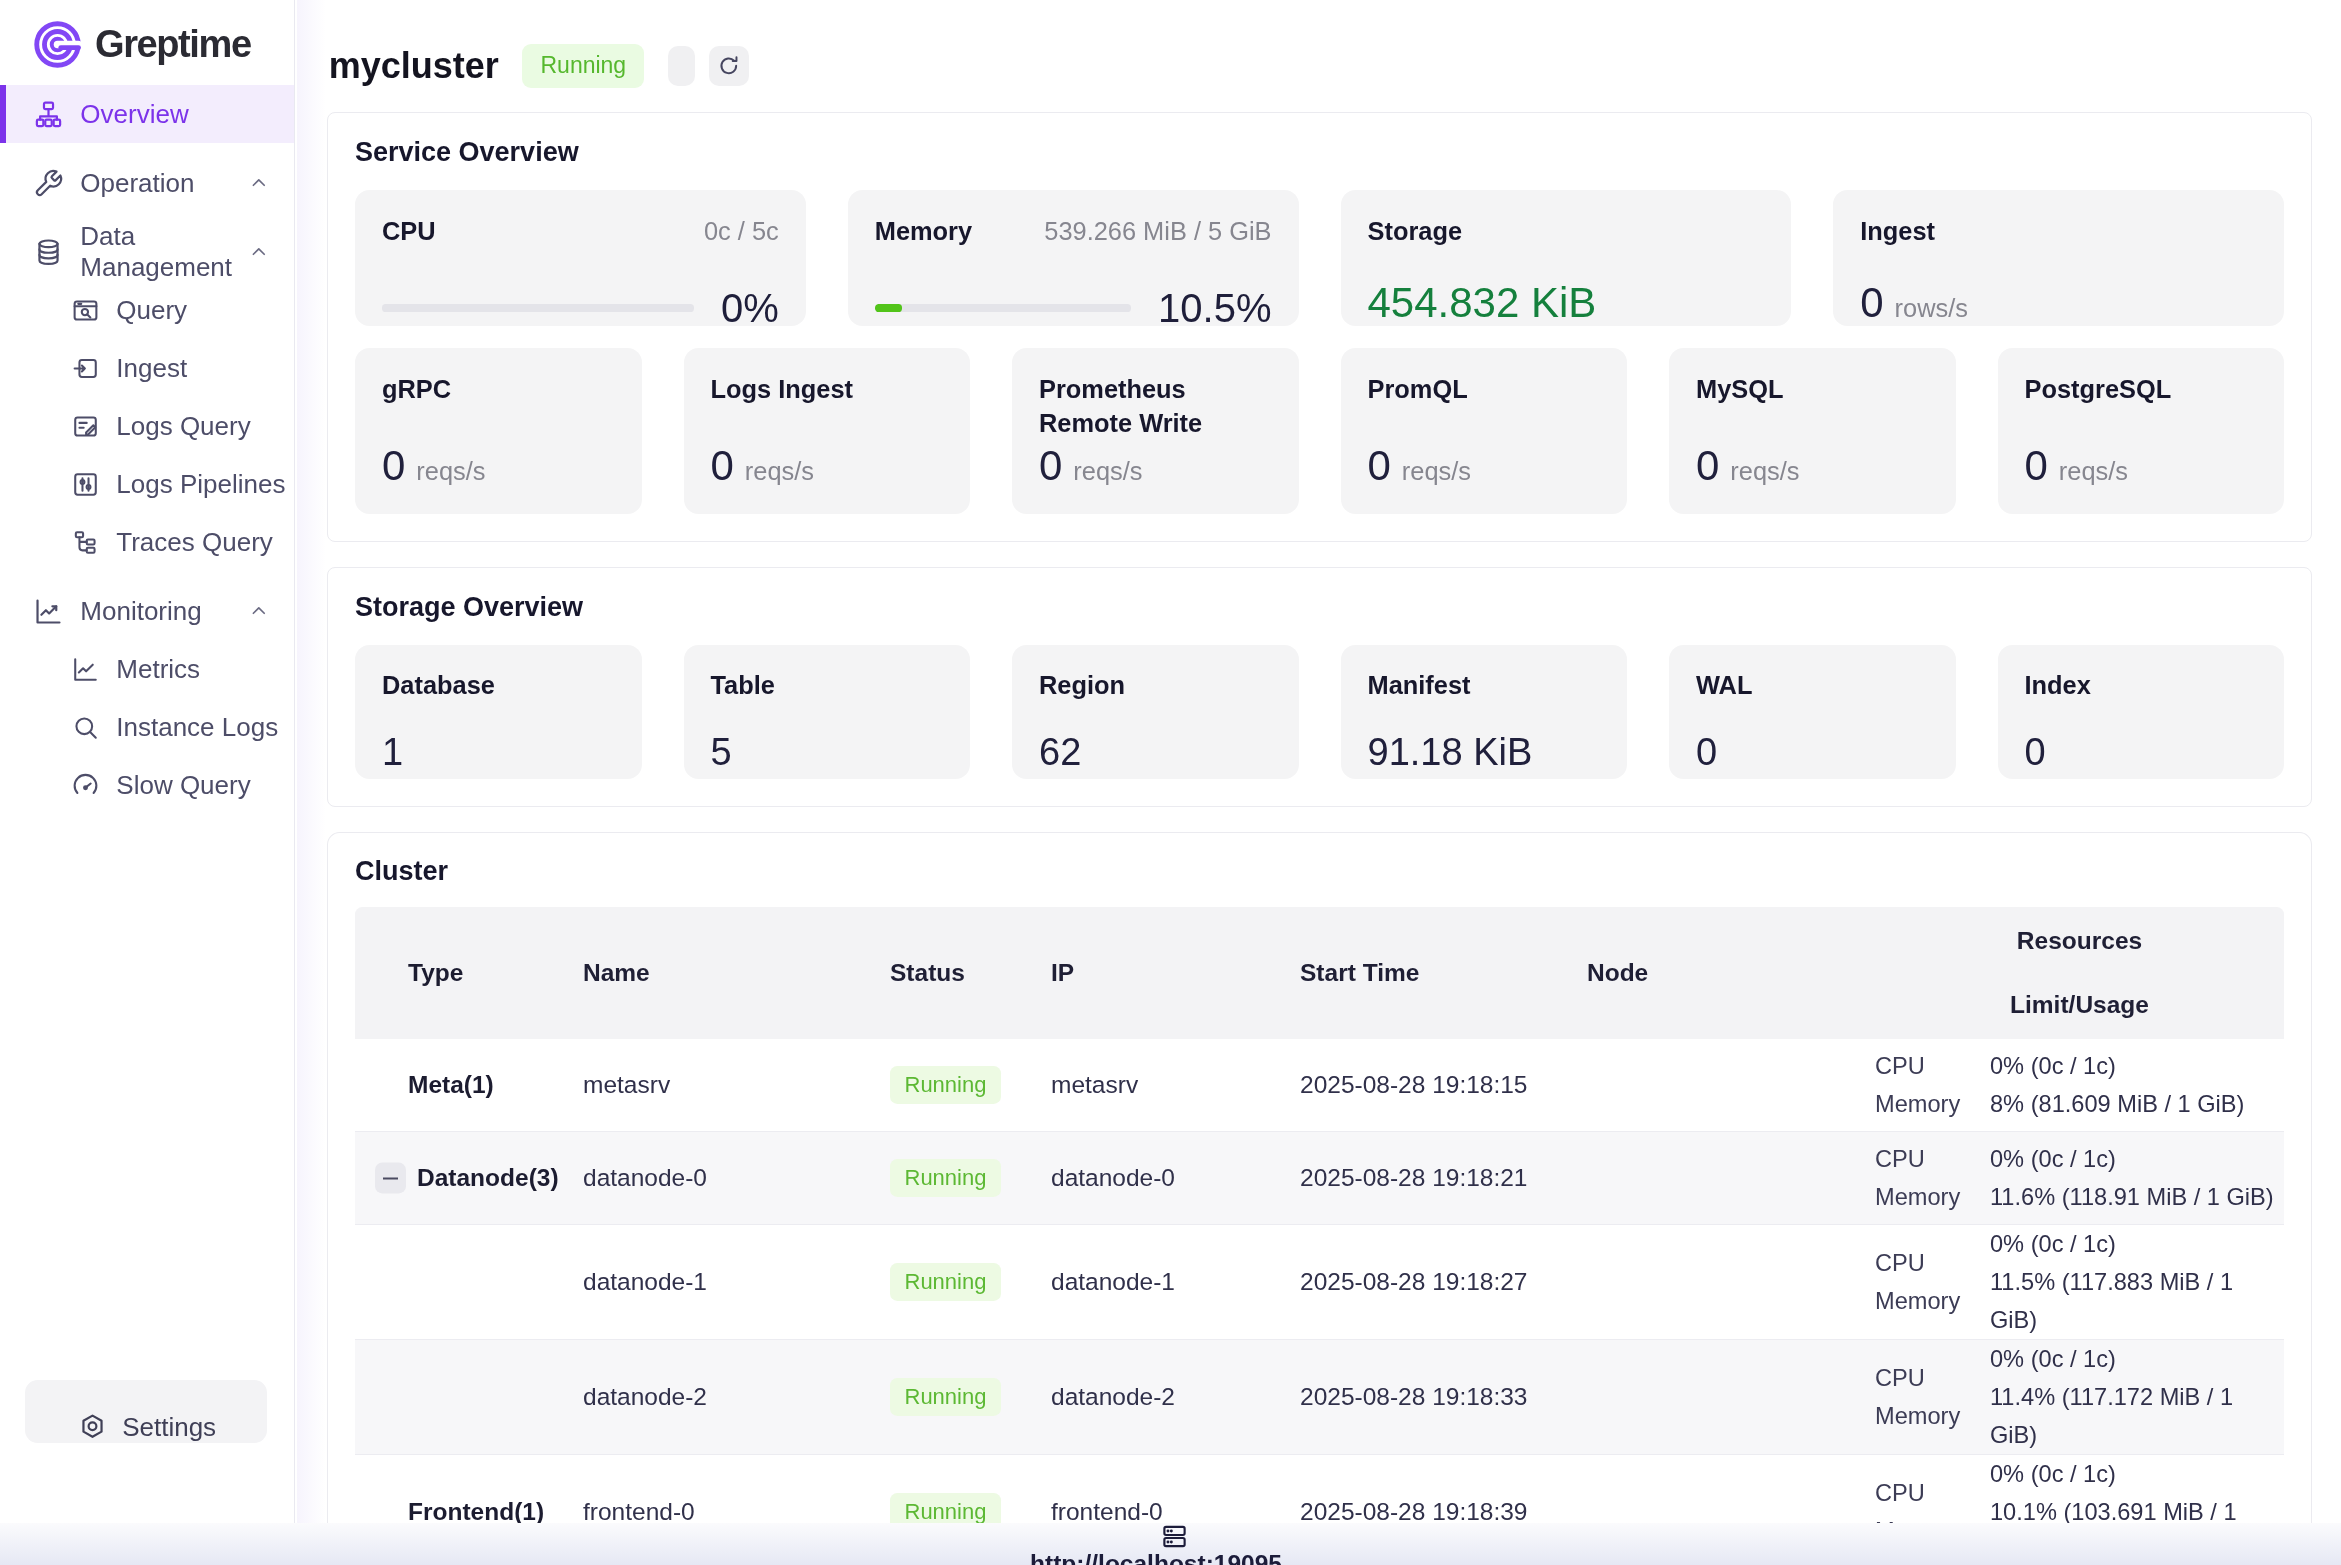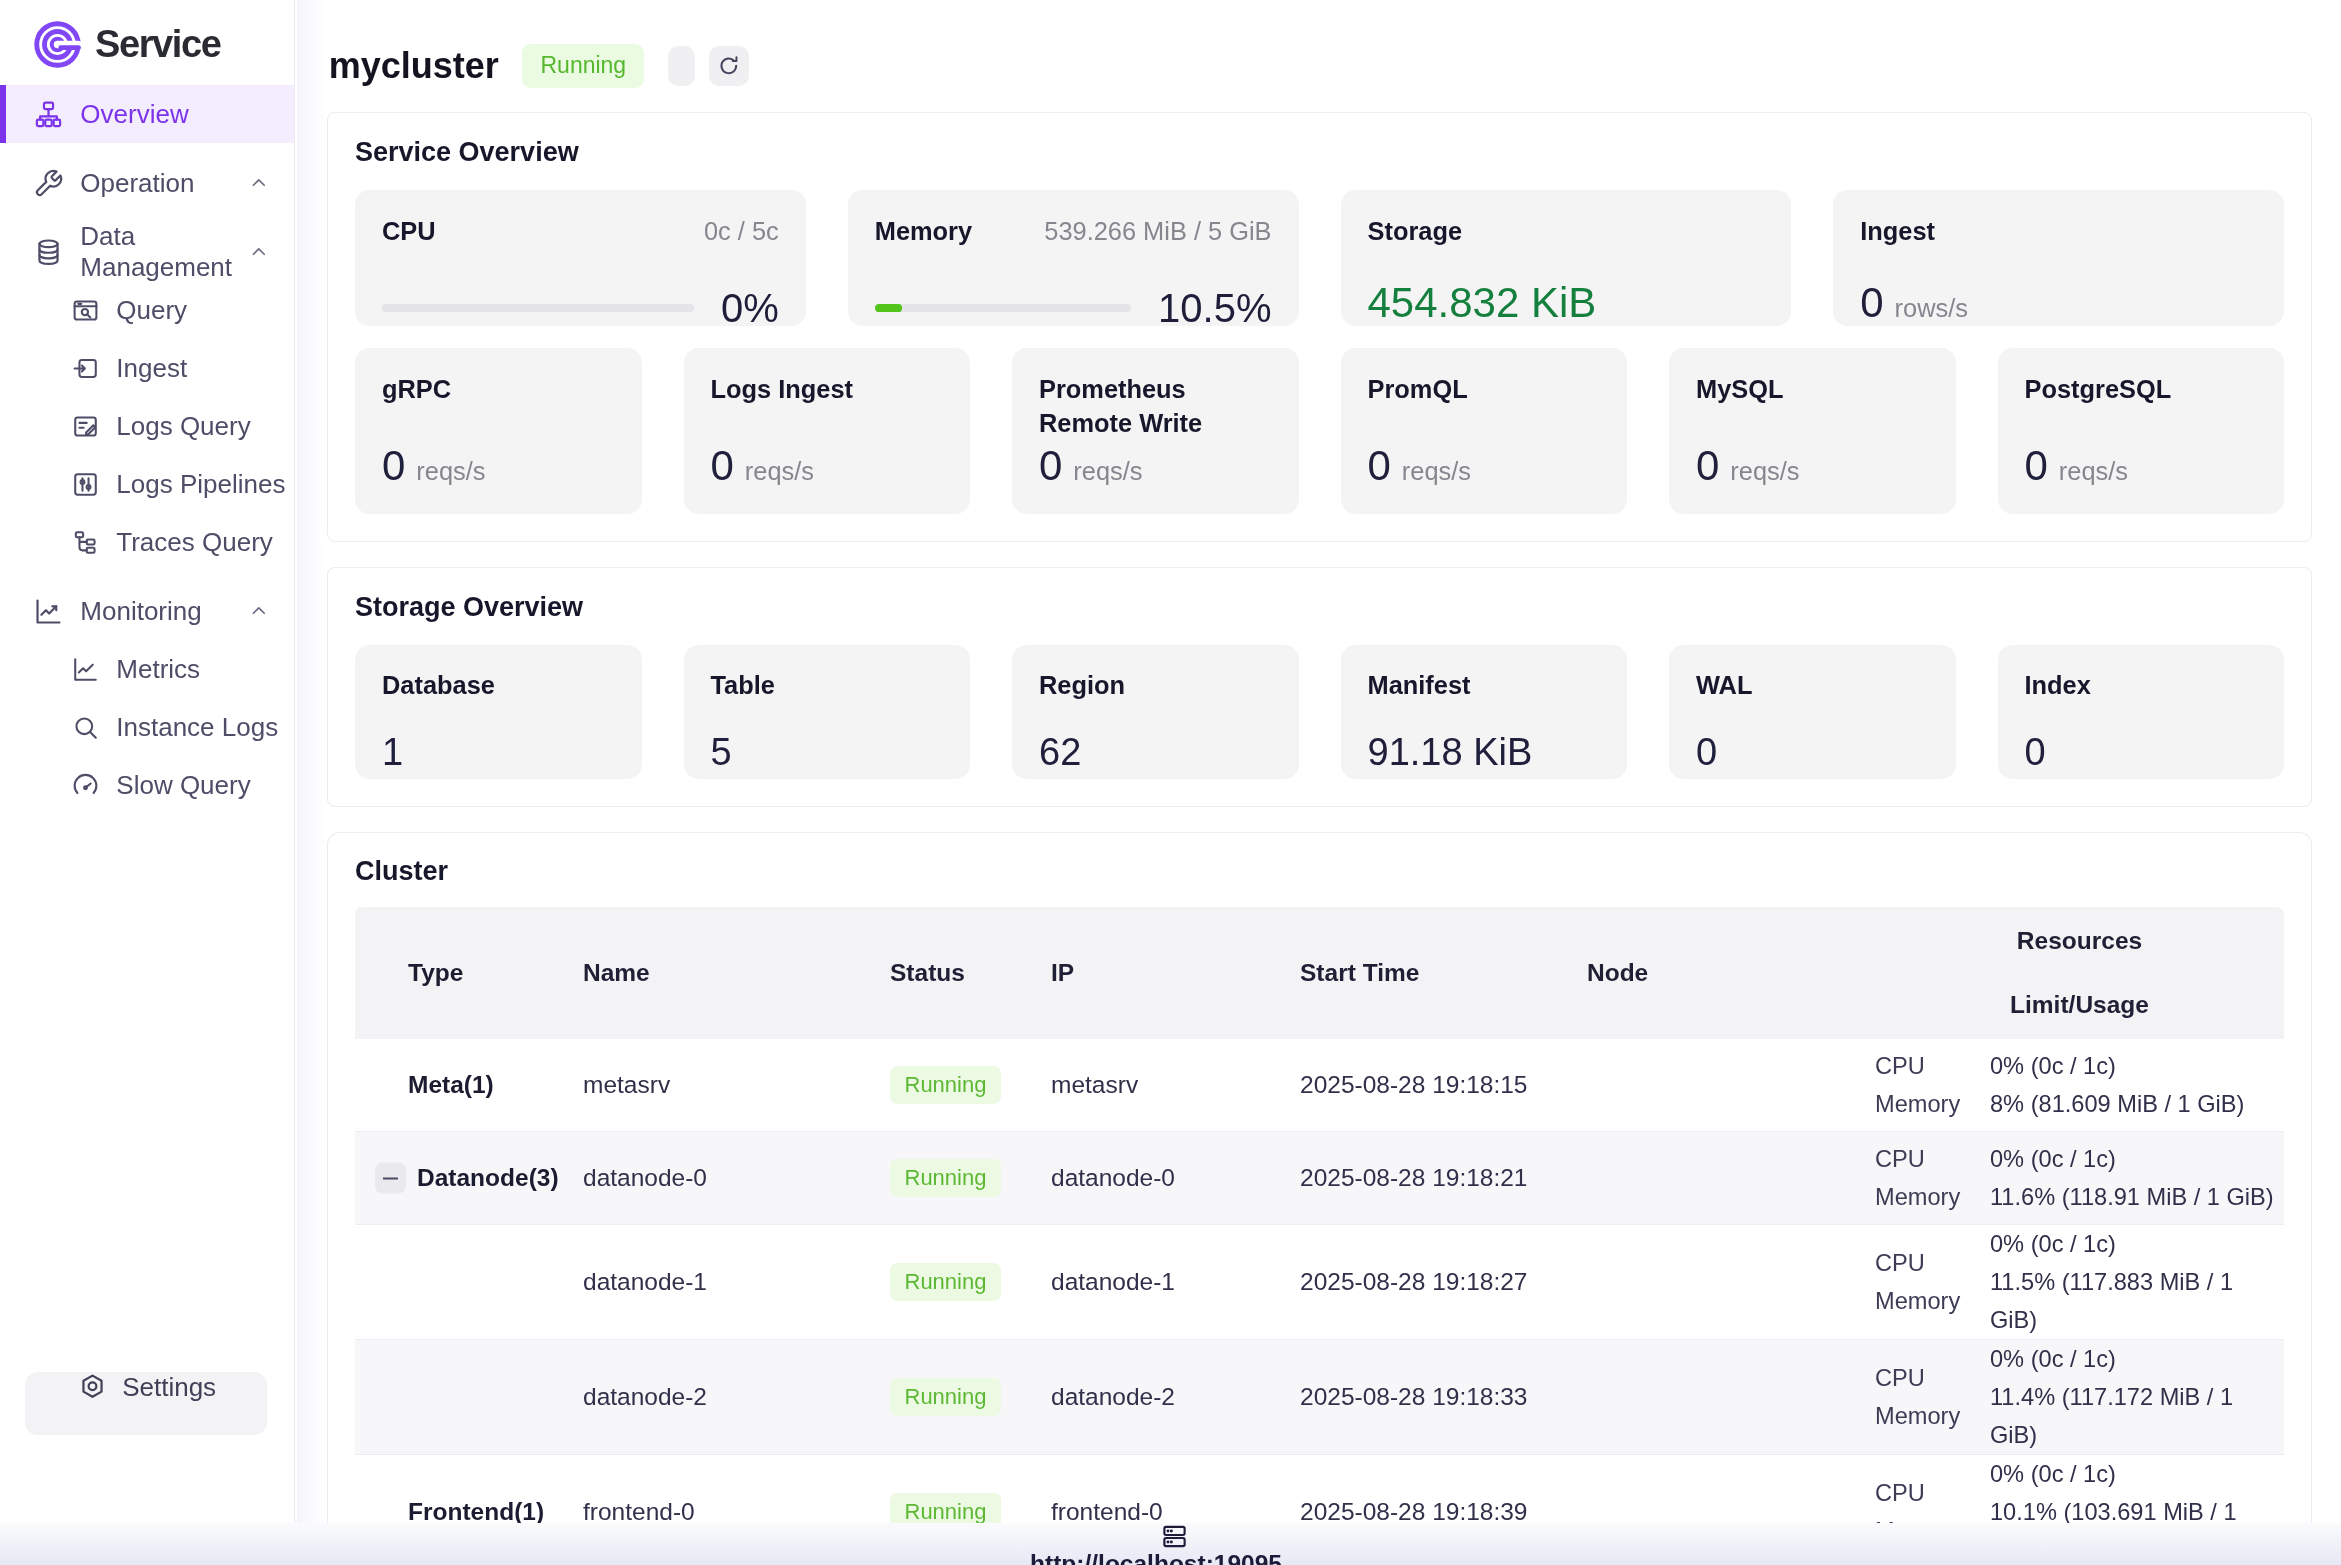"Service" span.logo-text { text: Service -> Greptime }
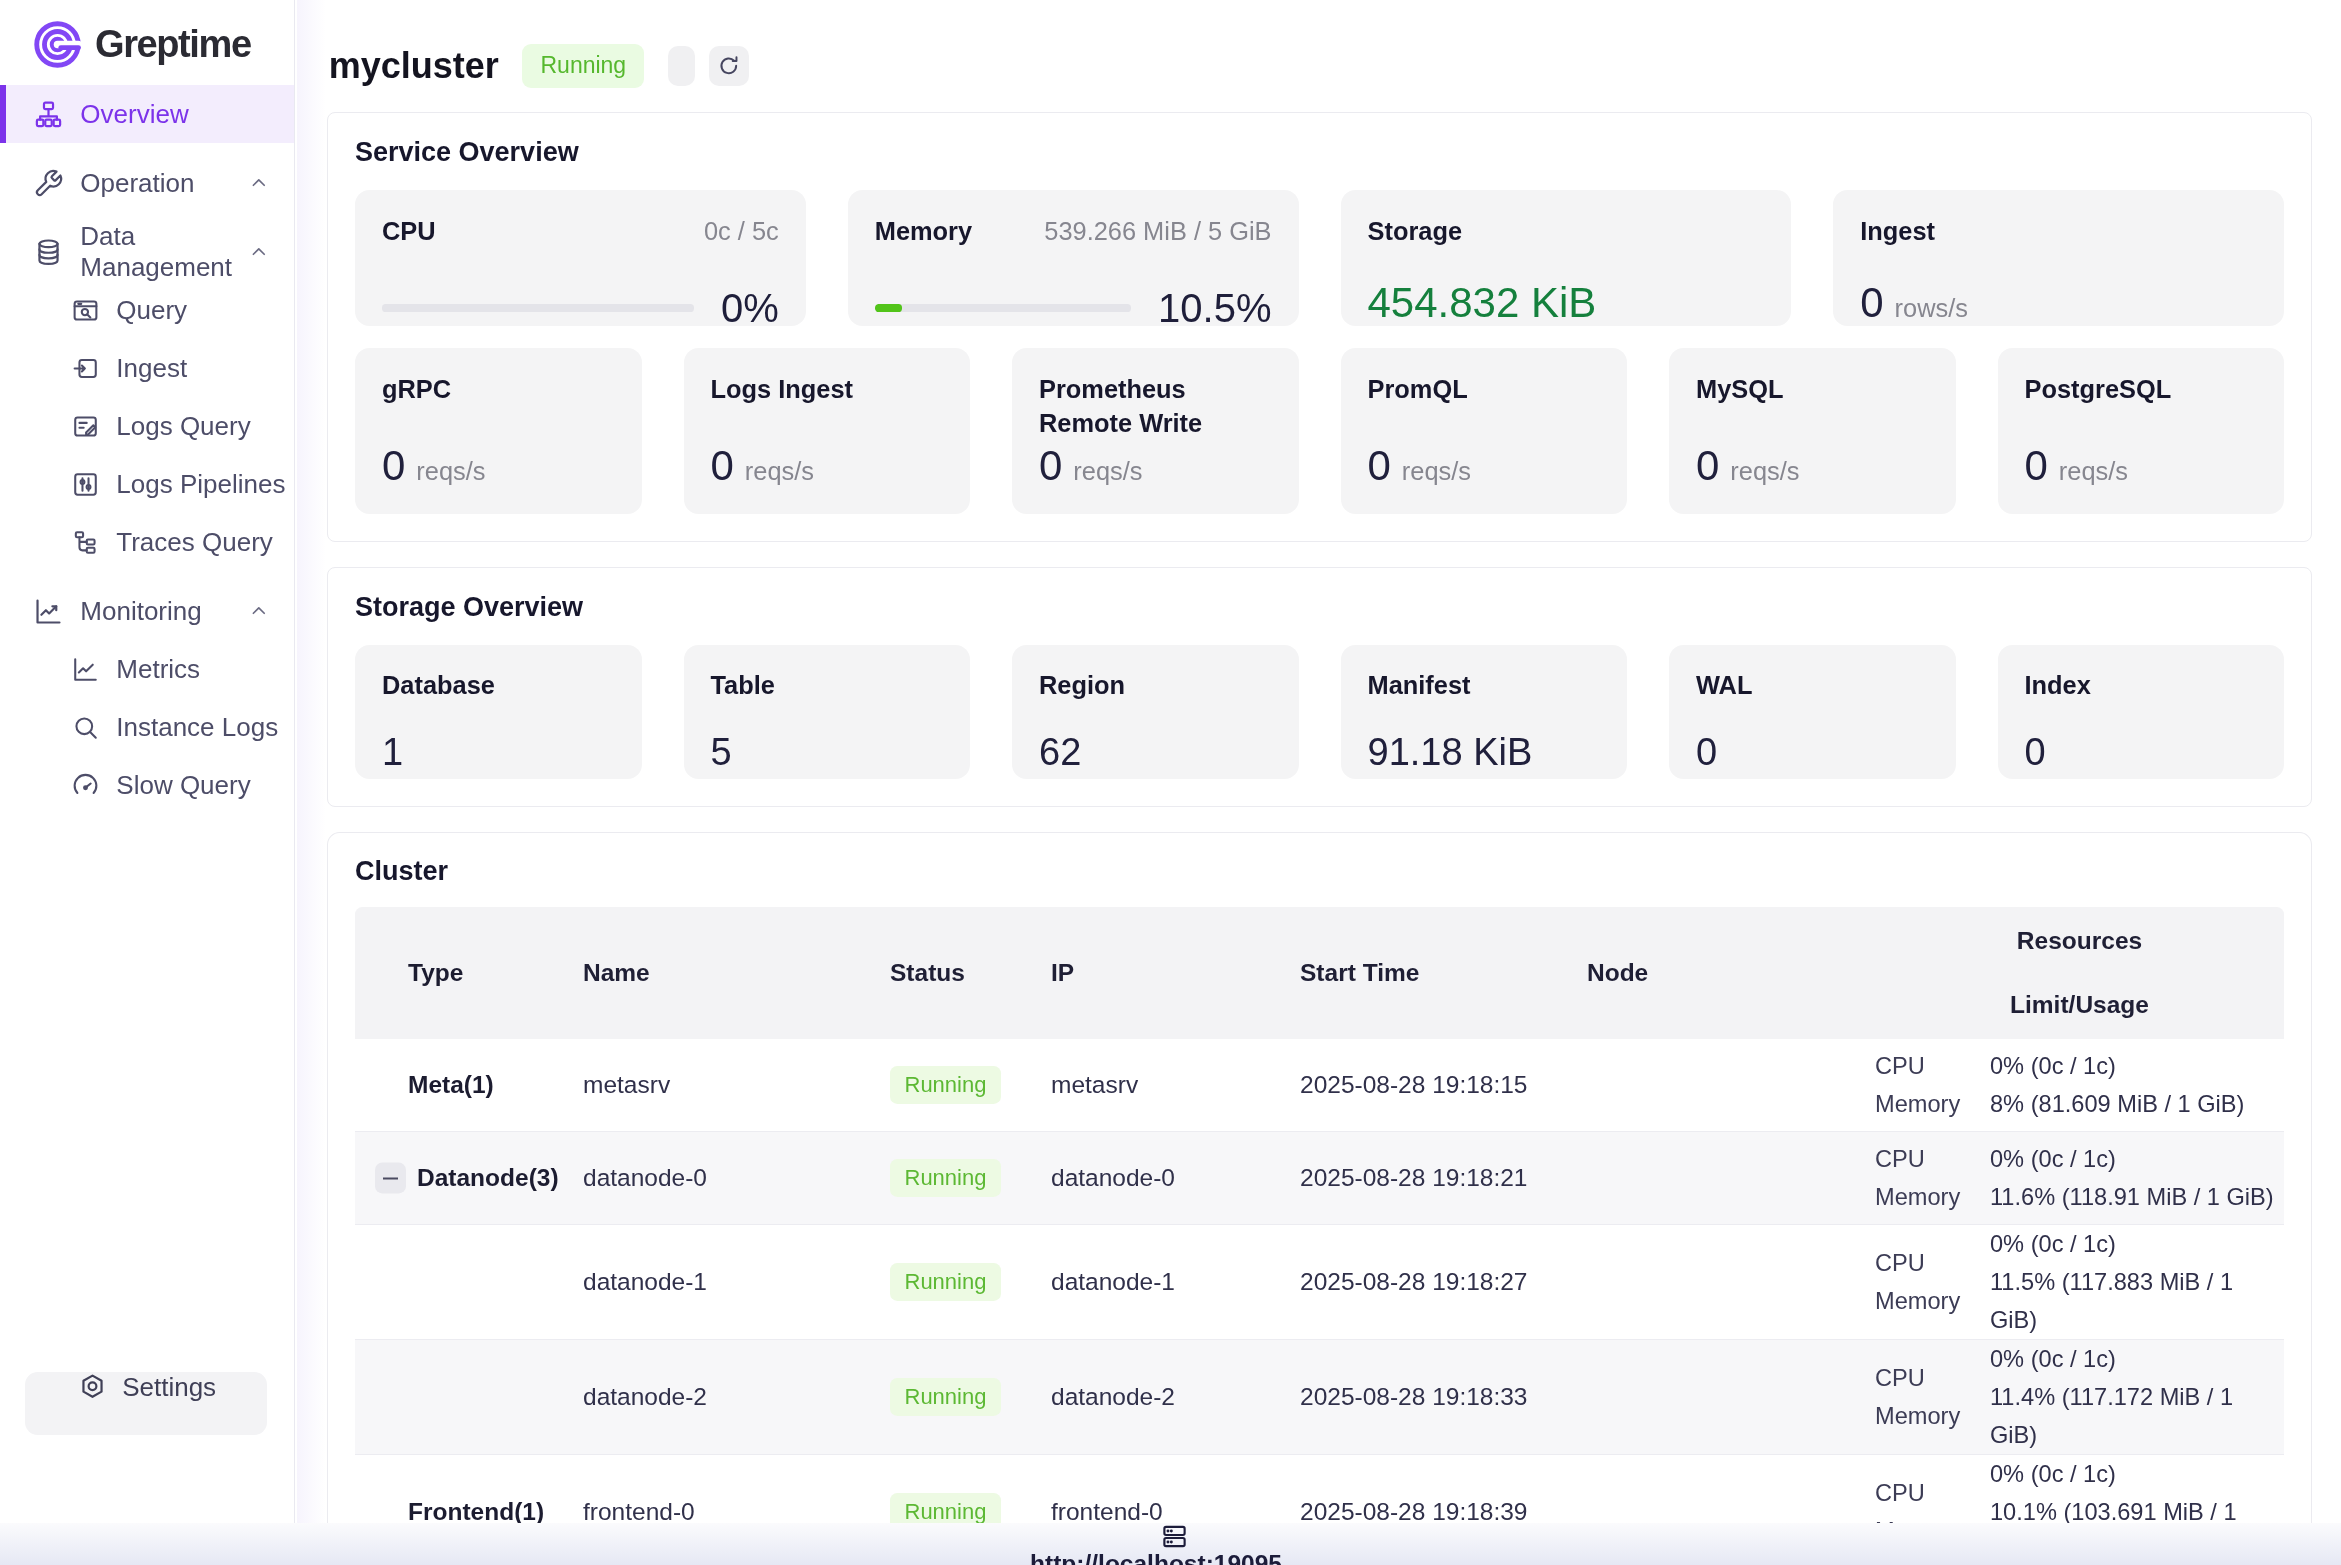"Settings" .settings-btn { align-items: flex-start -> flex-end; bottom: 88px -> 80px }
